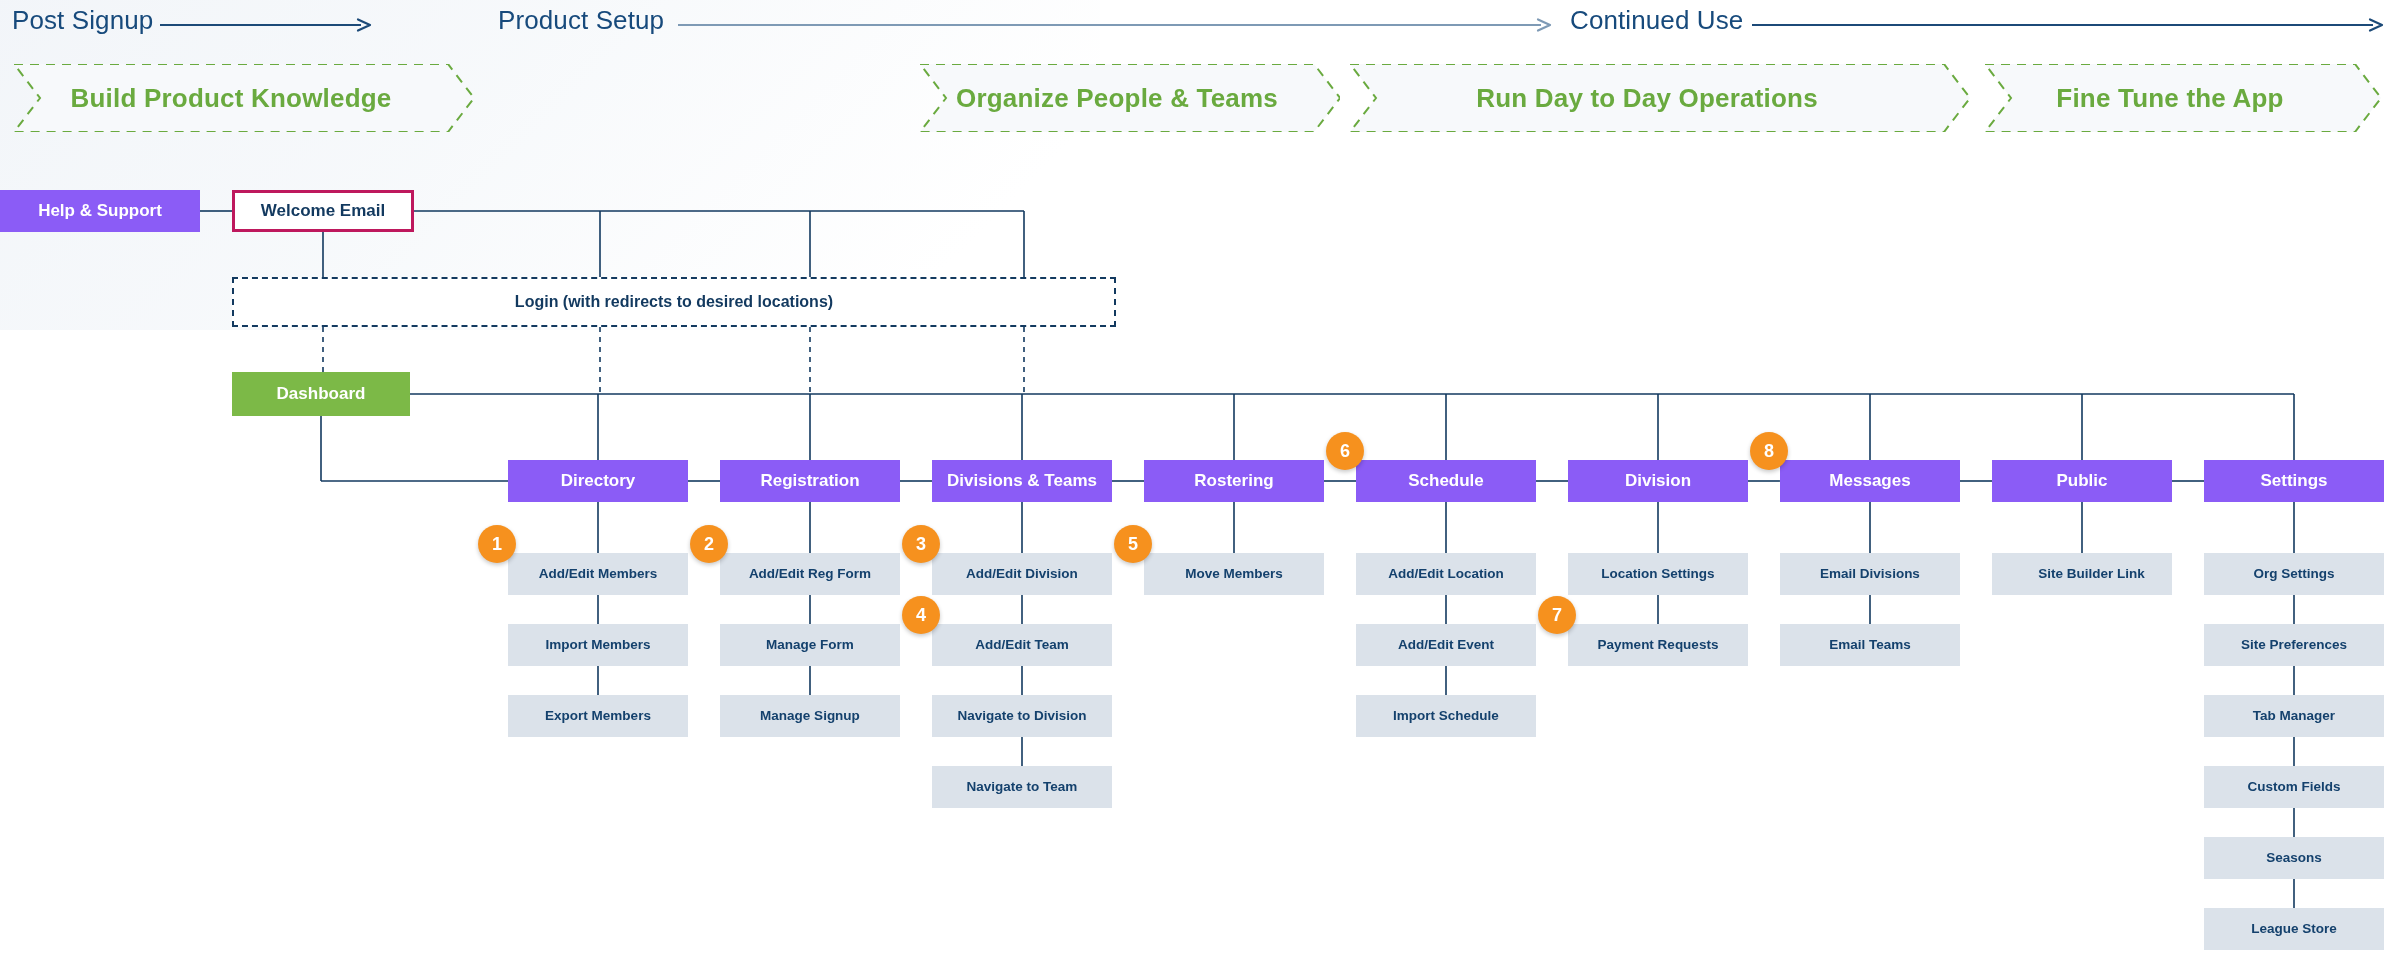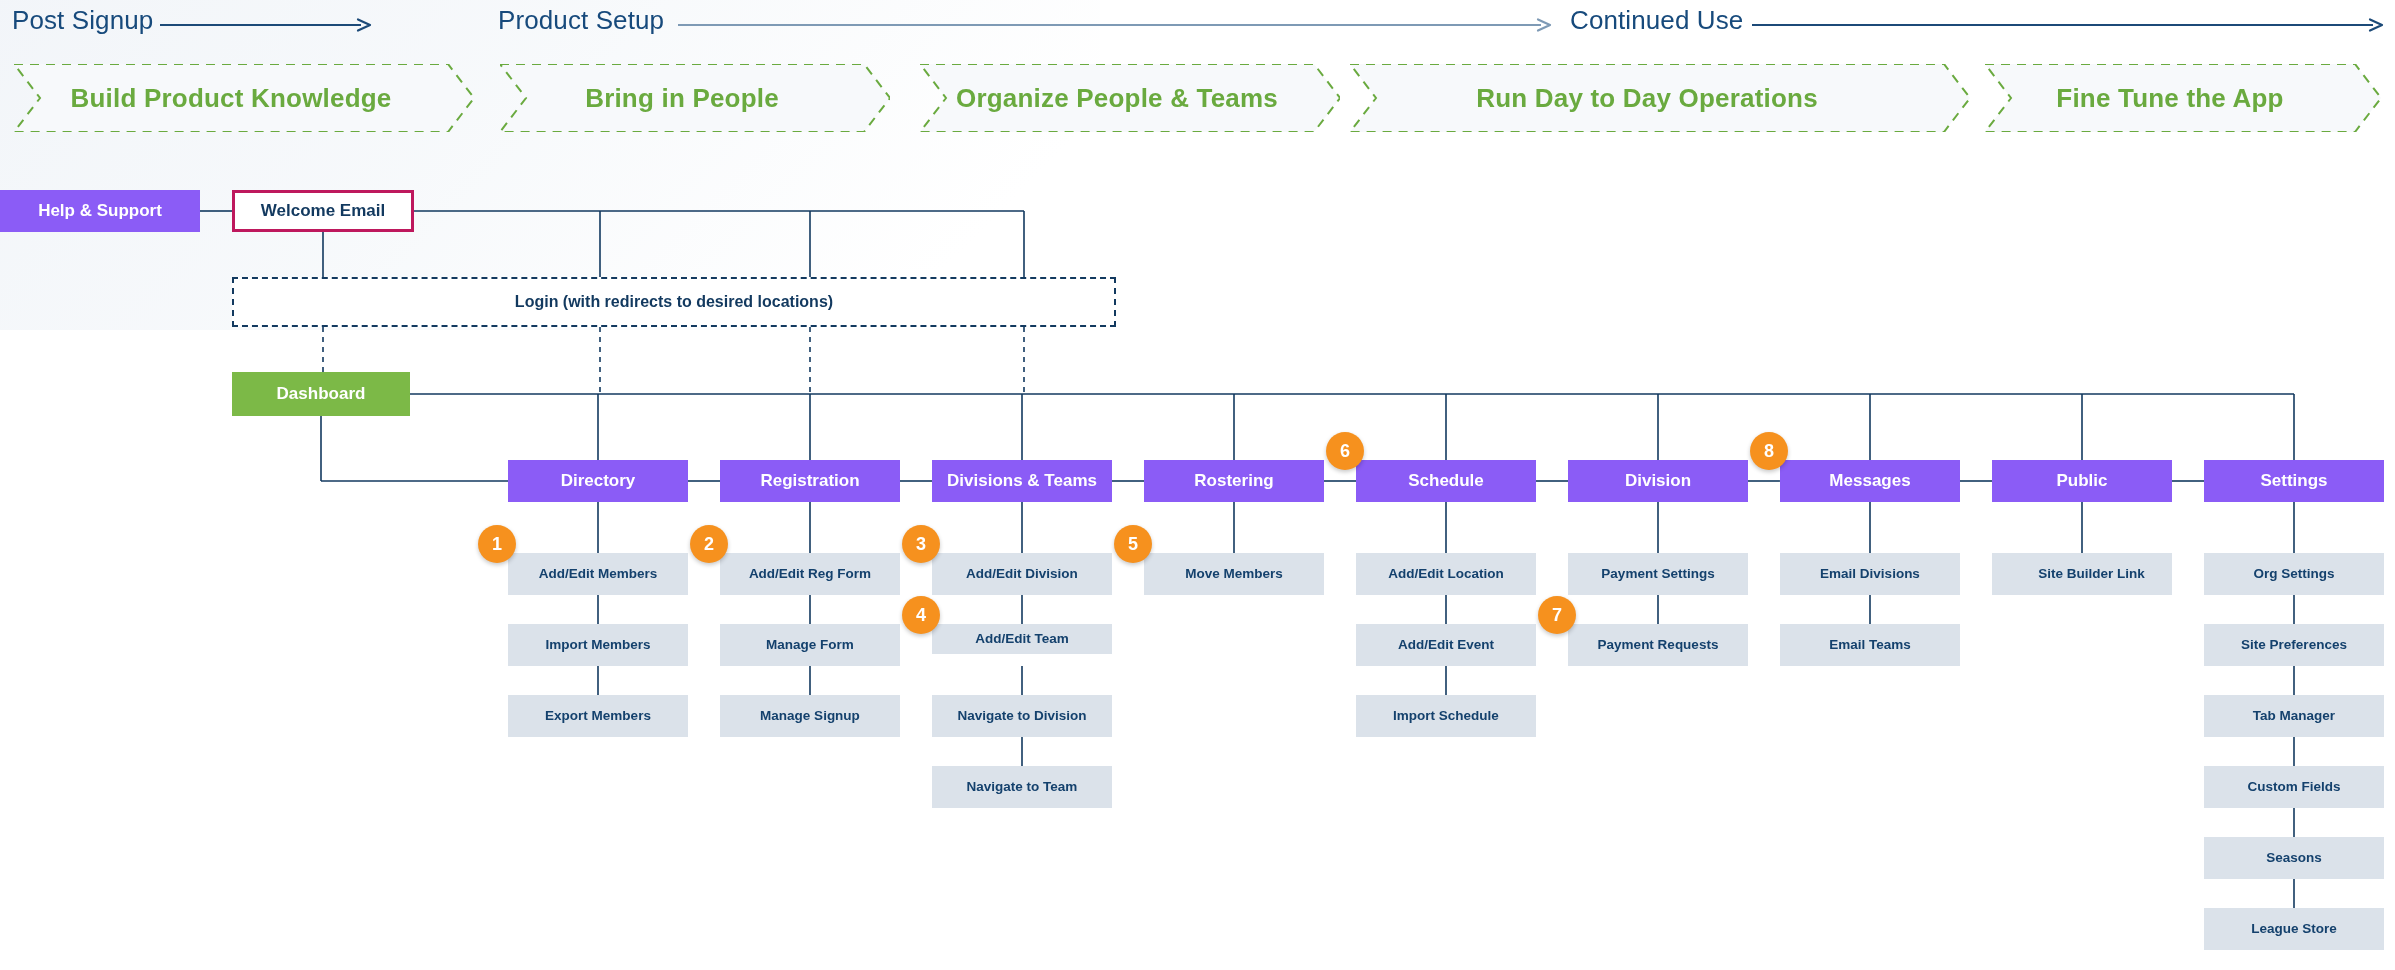"Bring in People" div.chev { html: <div> <svg> <polygon></polygon> </svg> <span>Bring in People</span> </div> -> none }
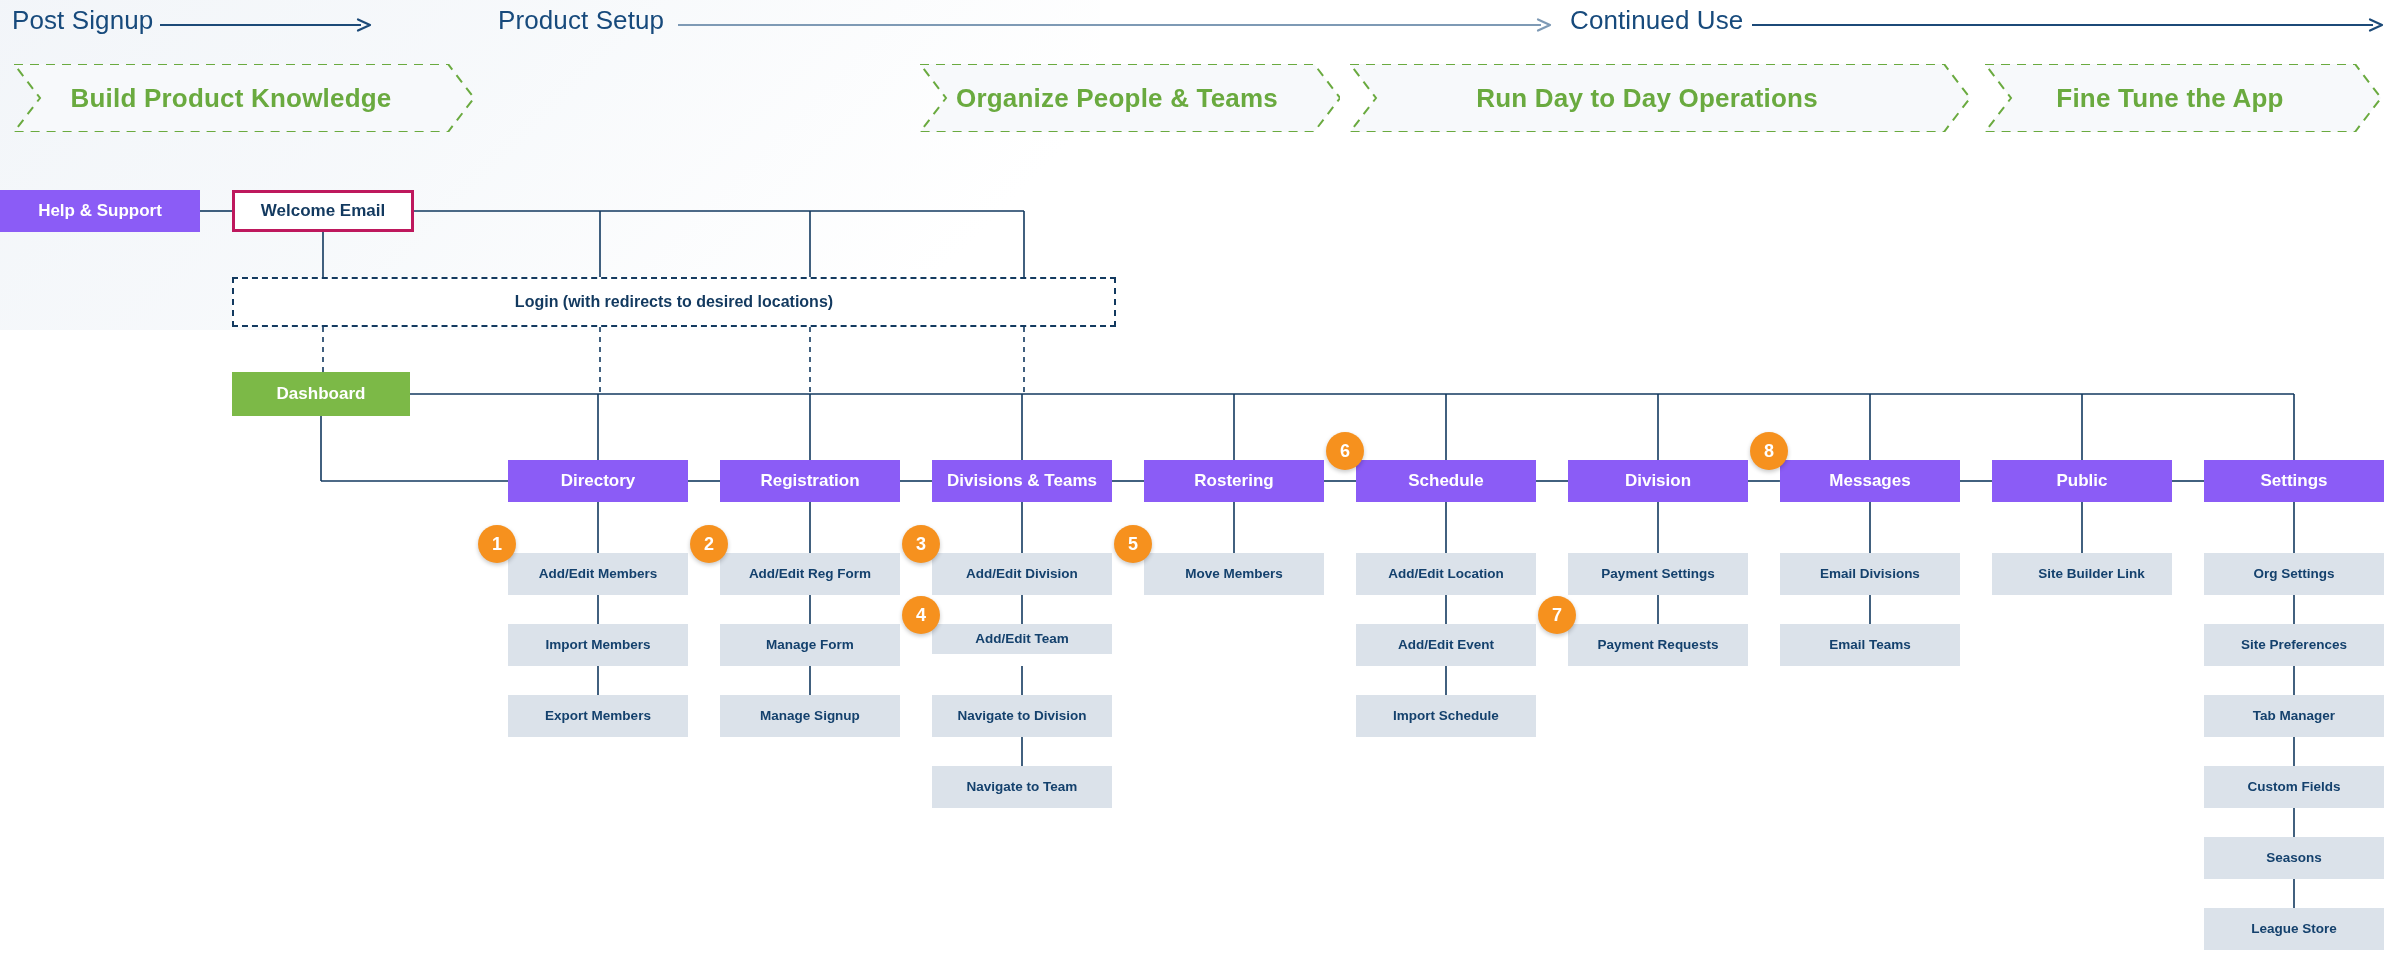"Payment Settings" span { text: Payment -> Location }
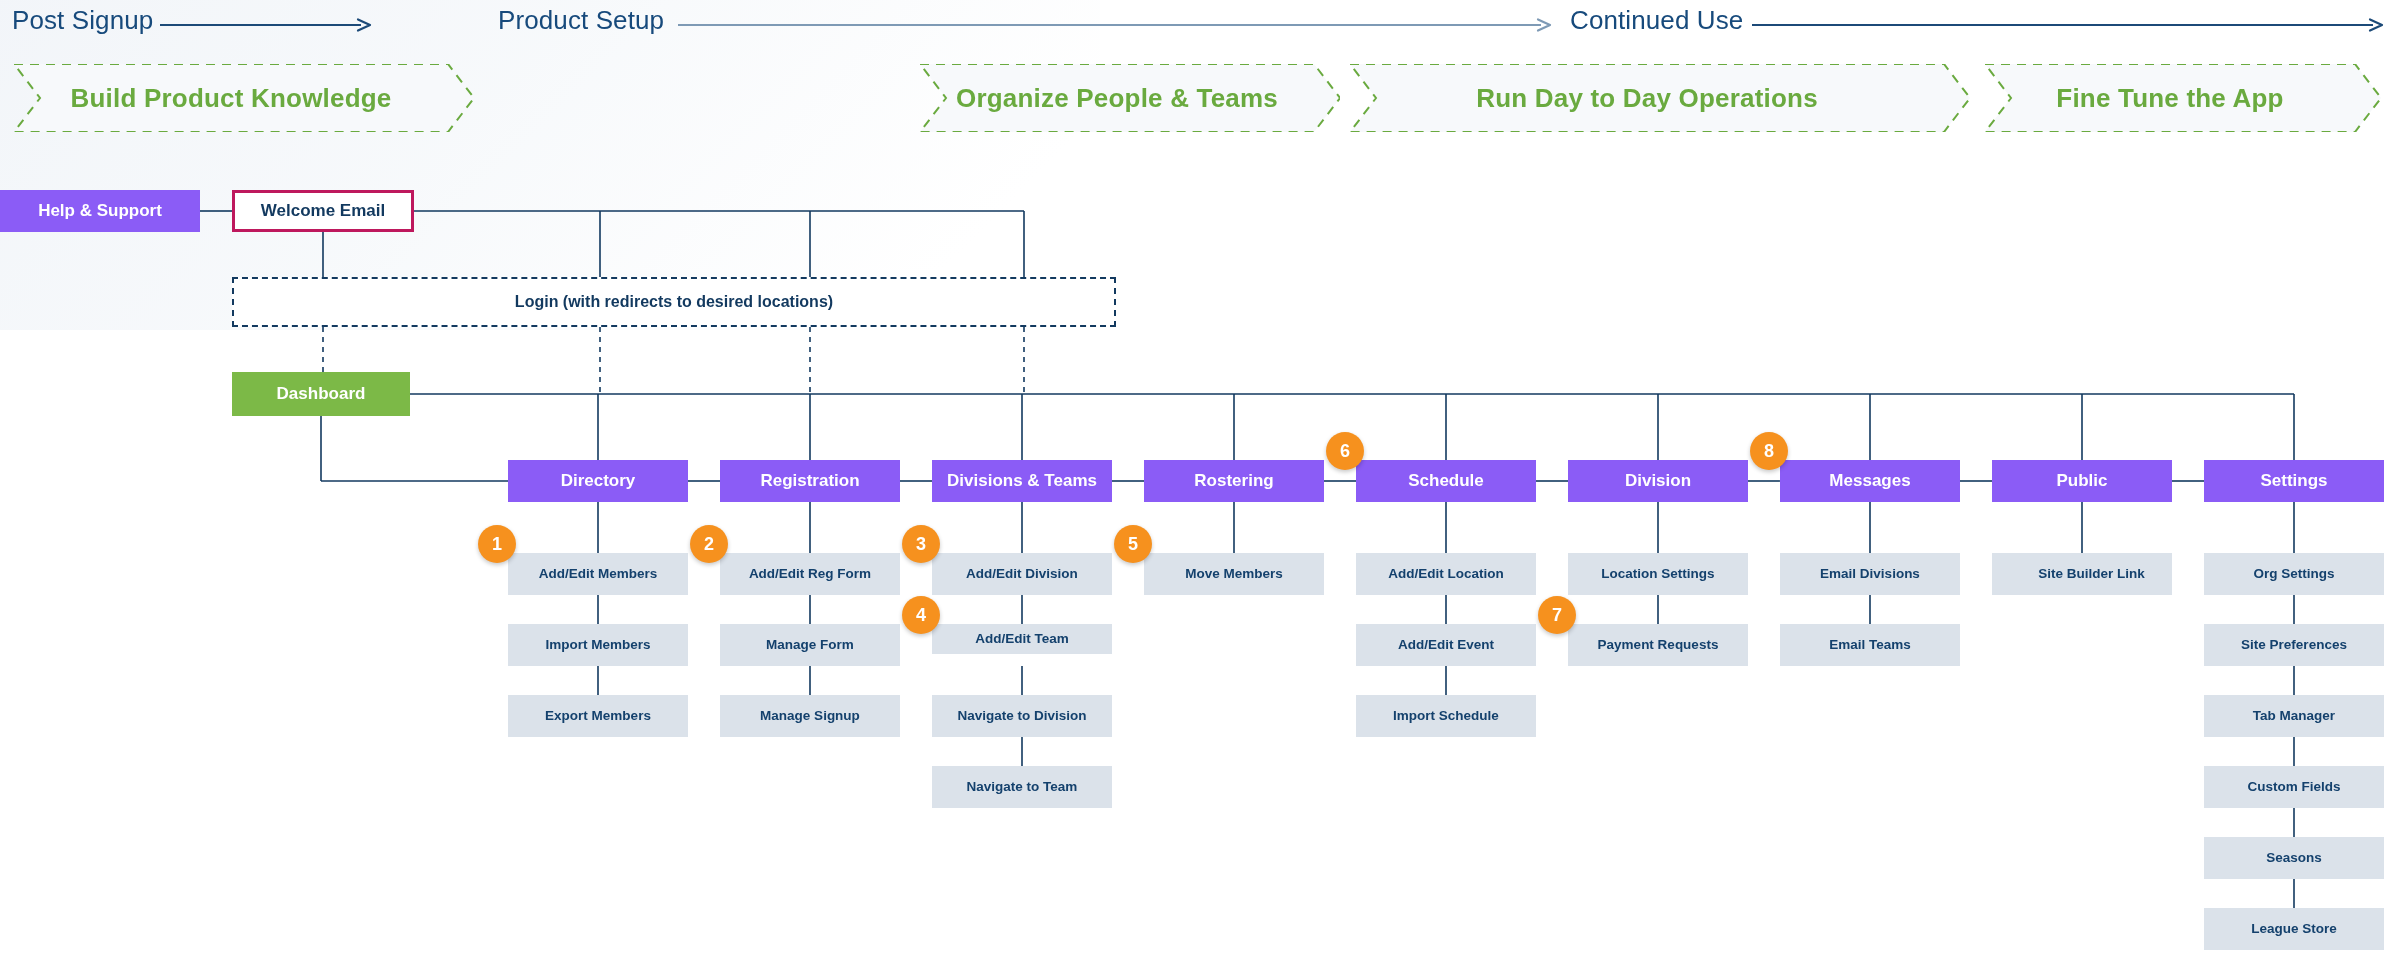"Add/Edit Team" div.node { height: 30px -> 42px }
